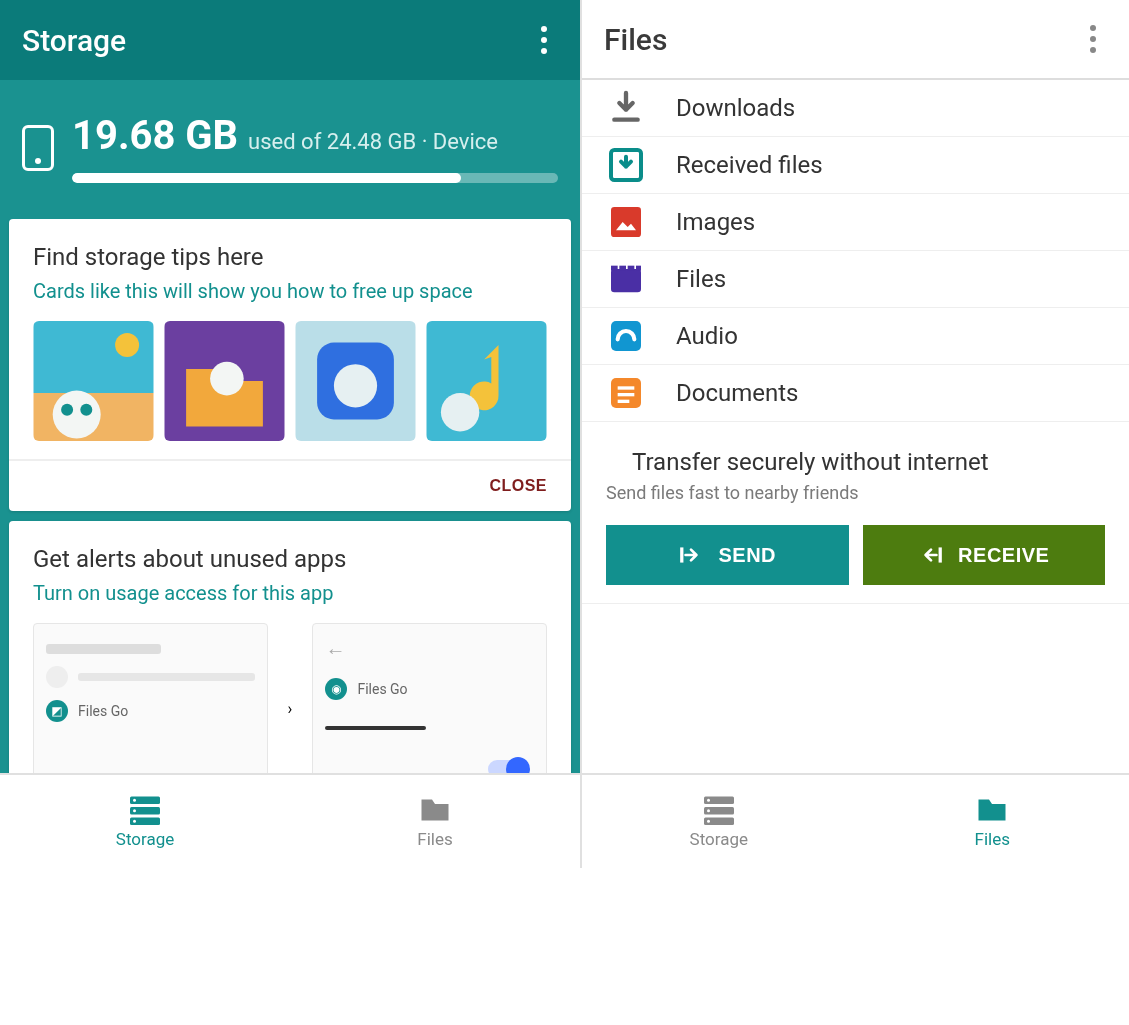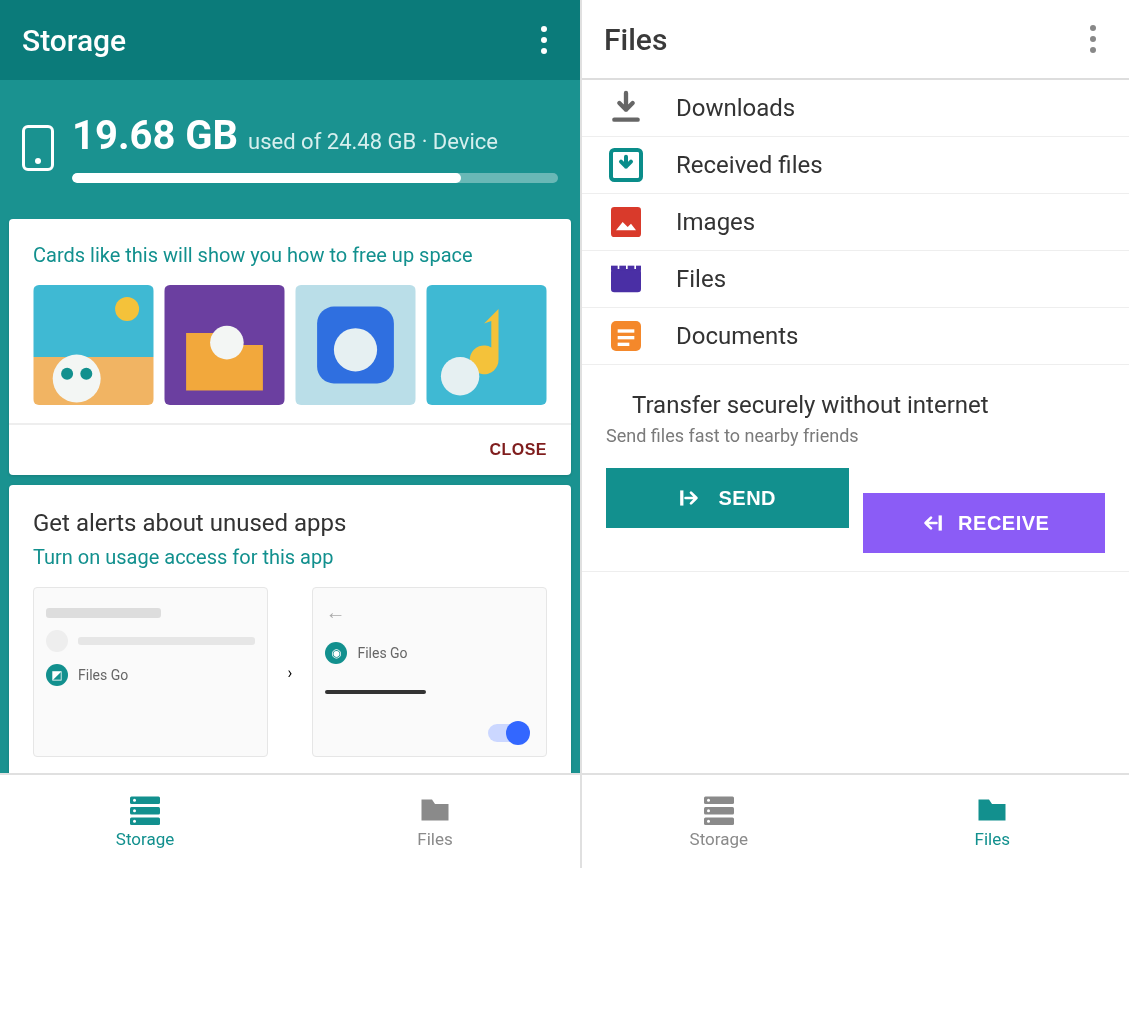"Find storage tips here" div.card-title { html: none -> <div>Find storage tips here</div> }
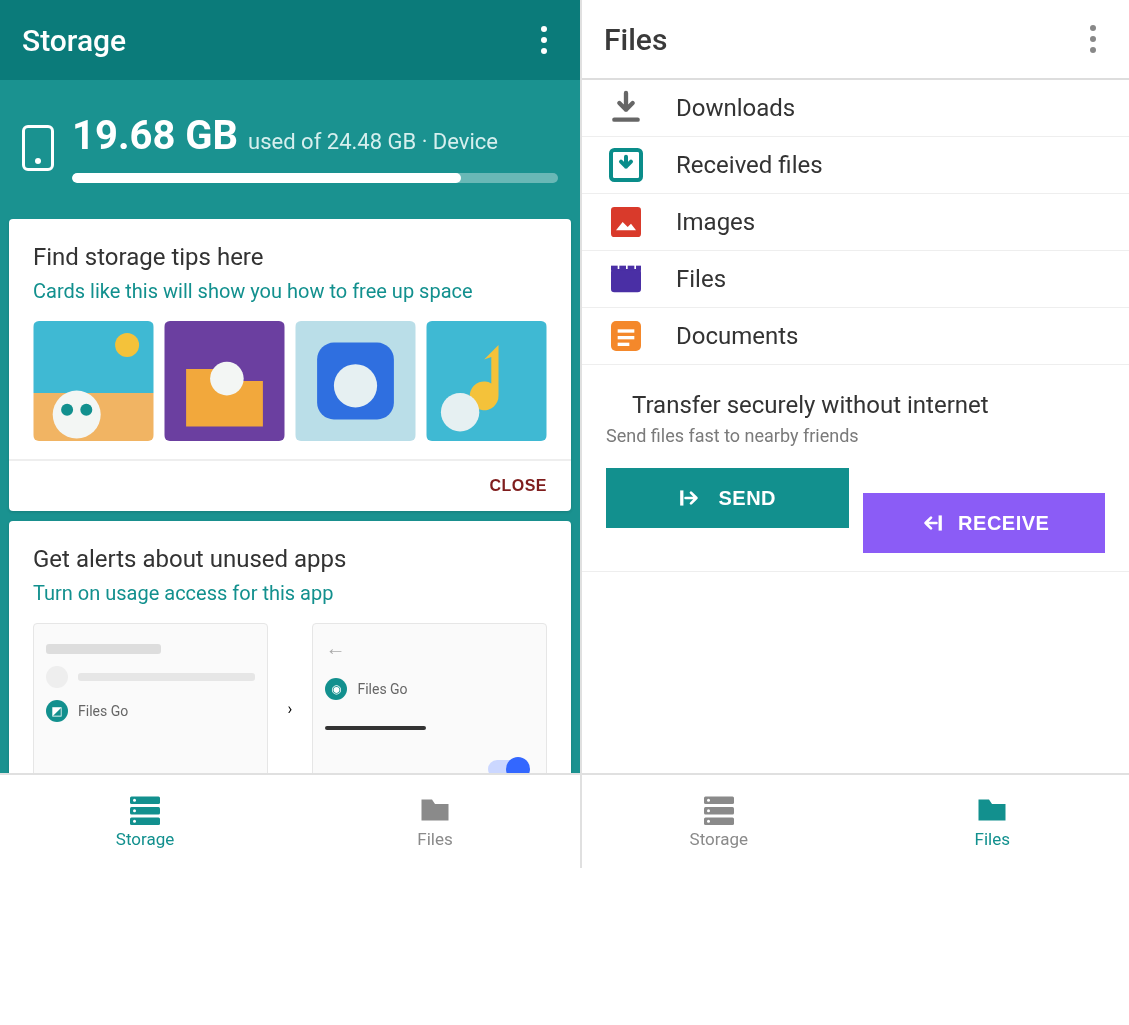"Audio" div.frow { html: none -> <div> <div> <svg> <rect></rect> <path></path> </svg> </div> <div>Audio</div> </div> }
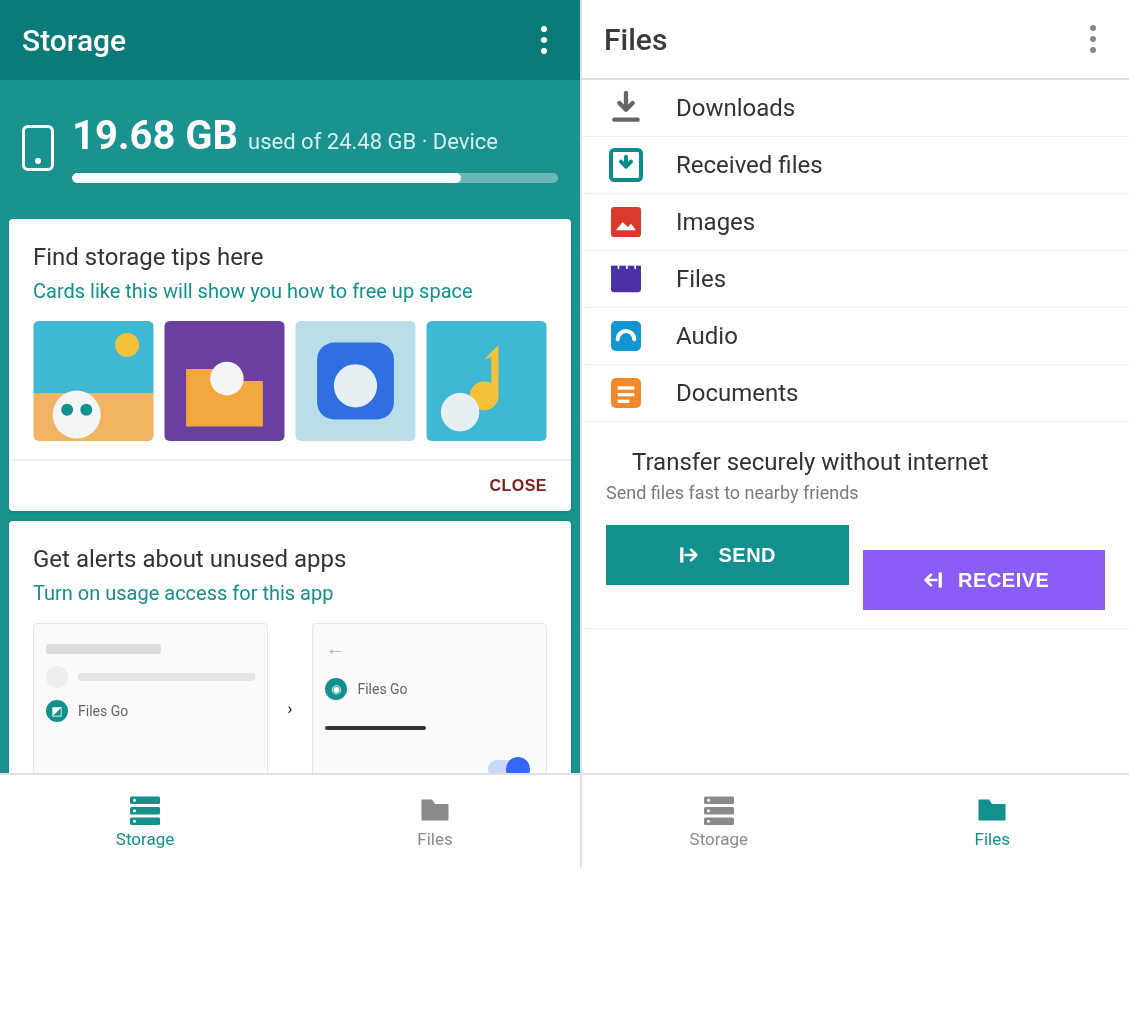"RECEIVE" .tbtn-recv { background: #8b5cf6 -> #4d7c0f; margin-top: 25px -> none }
